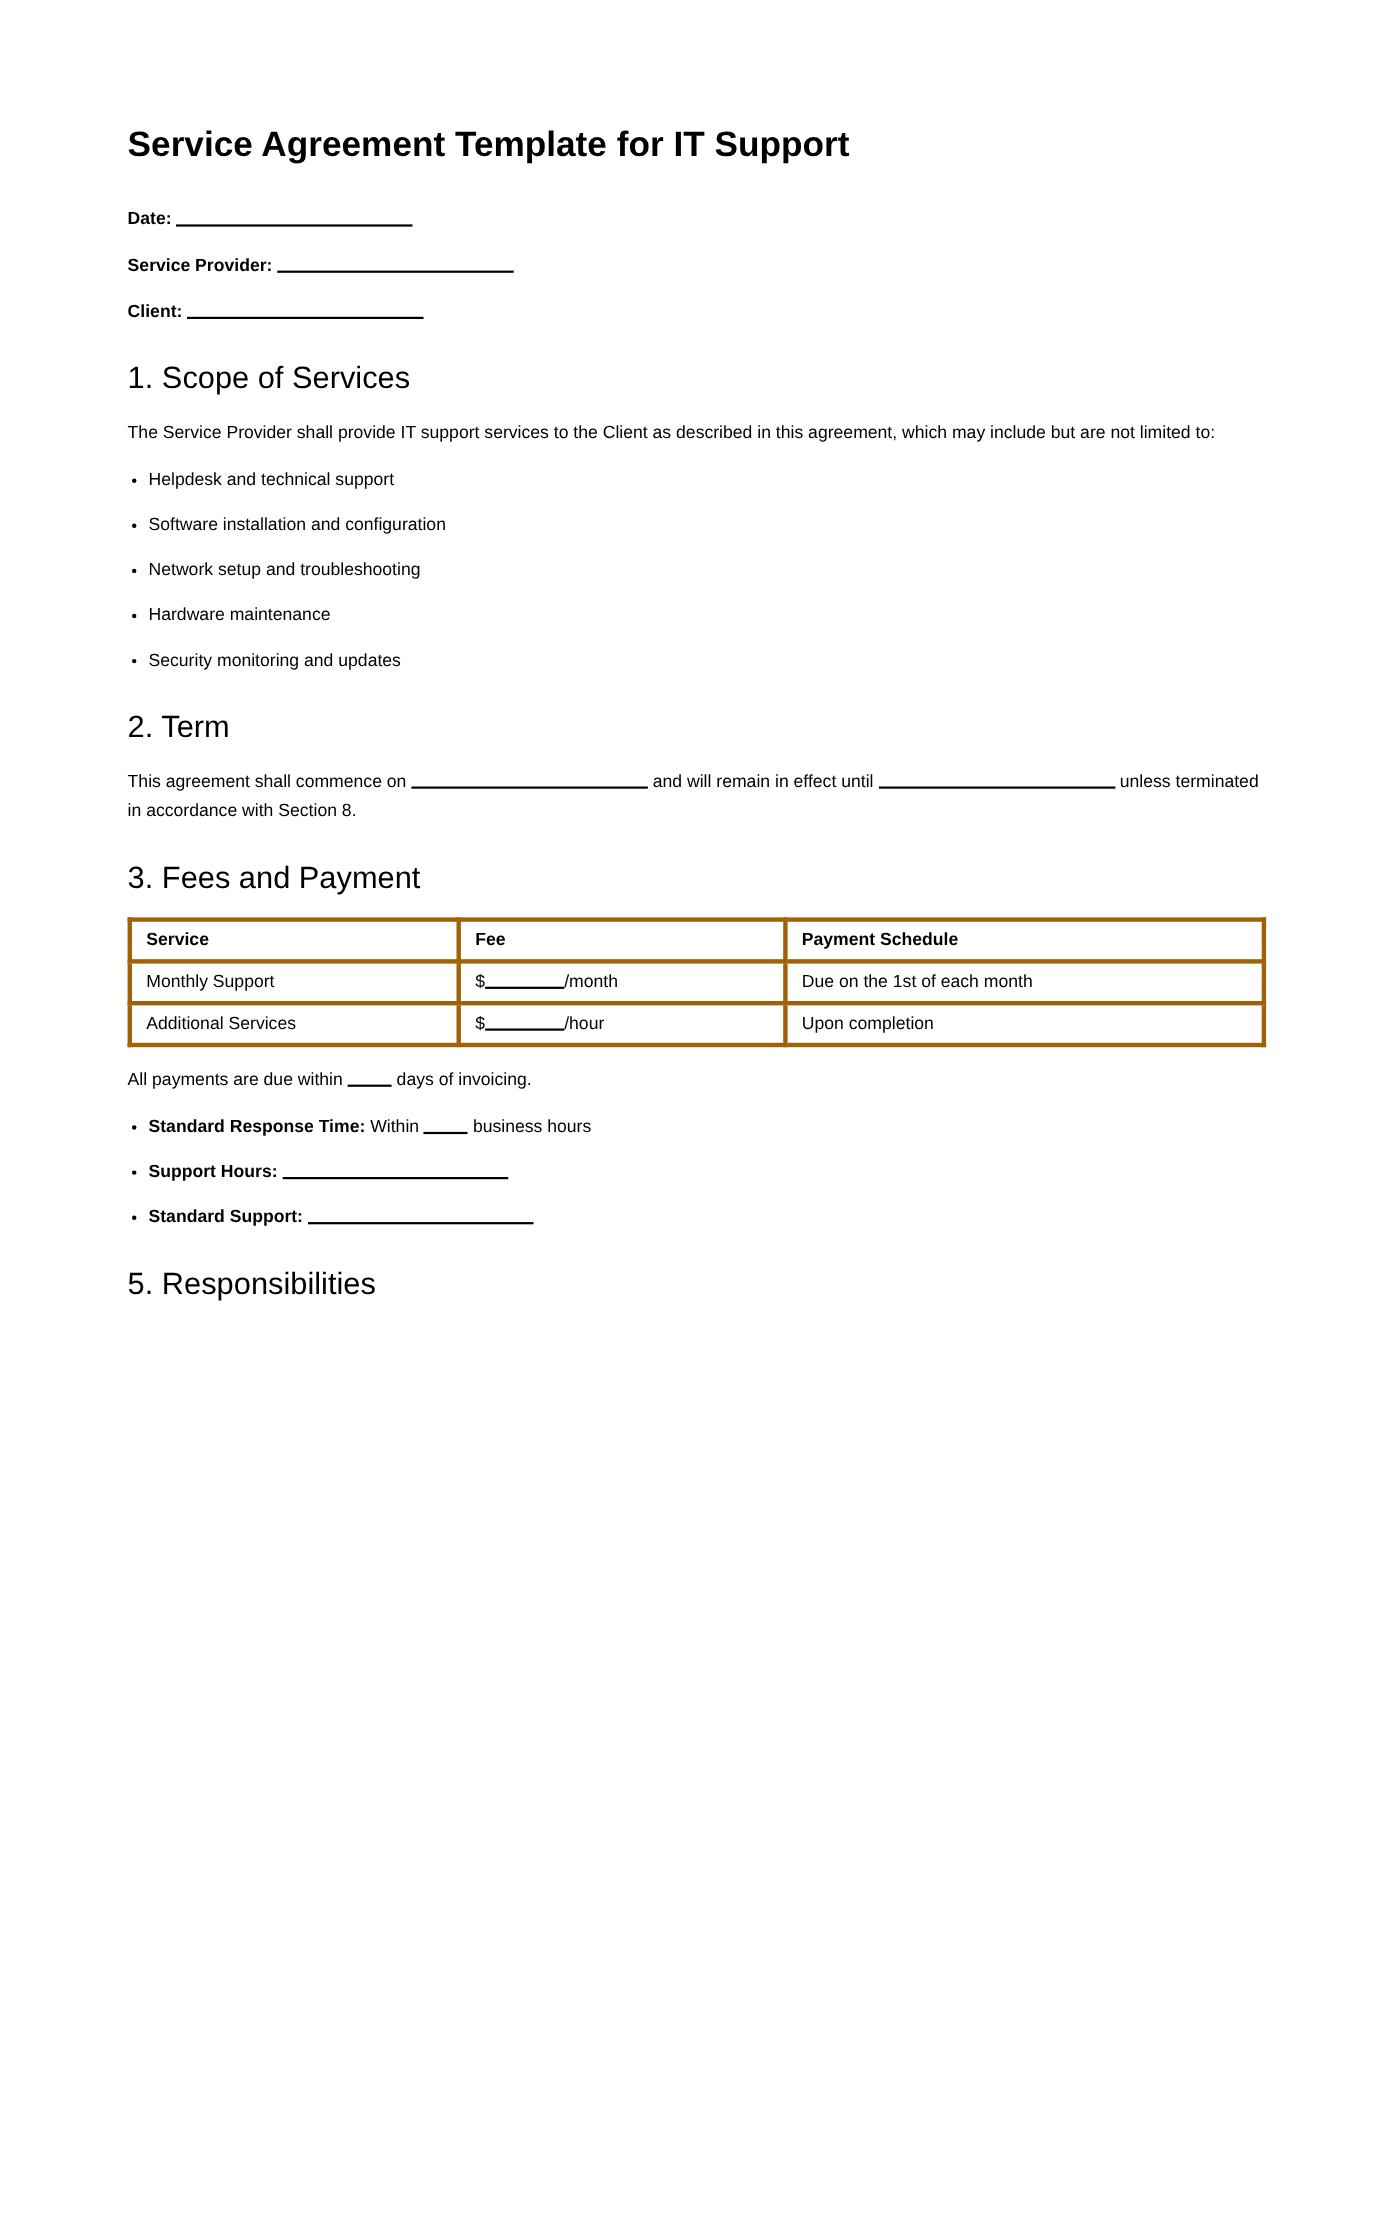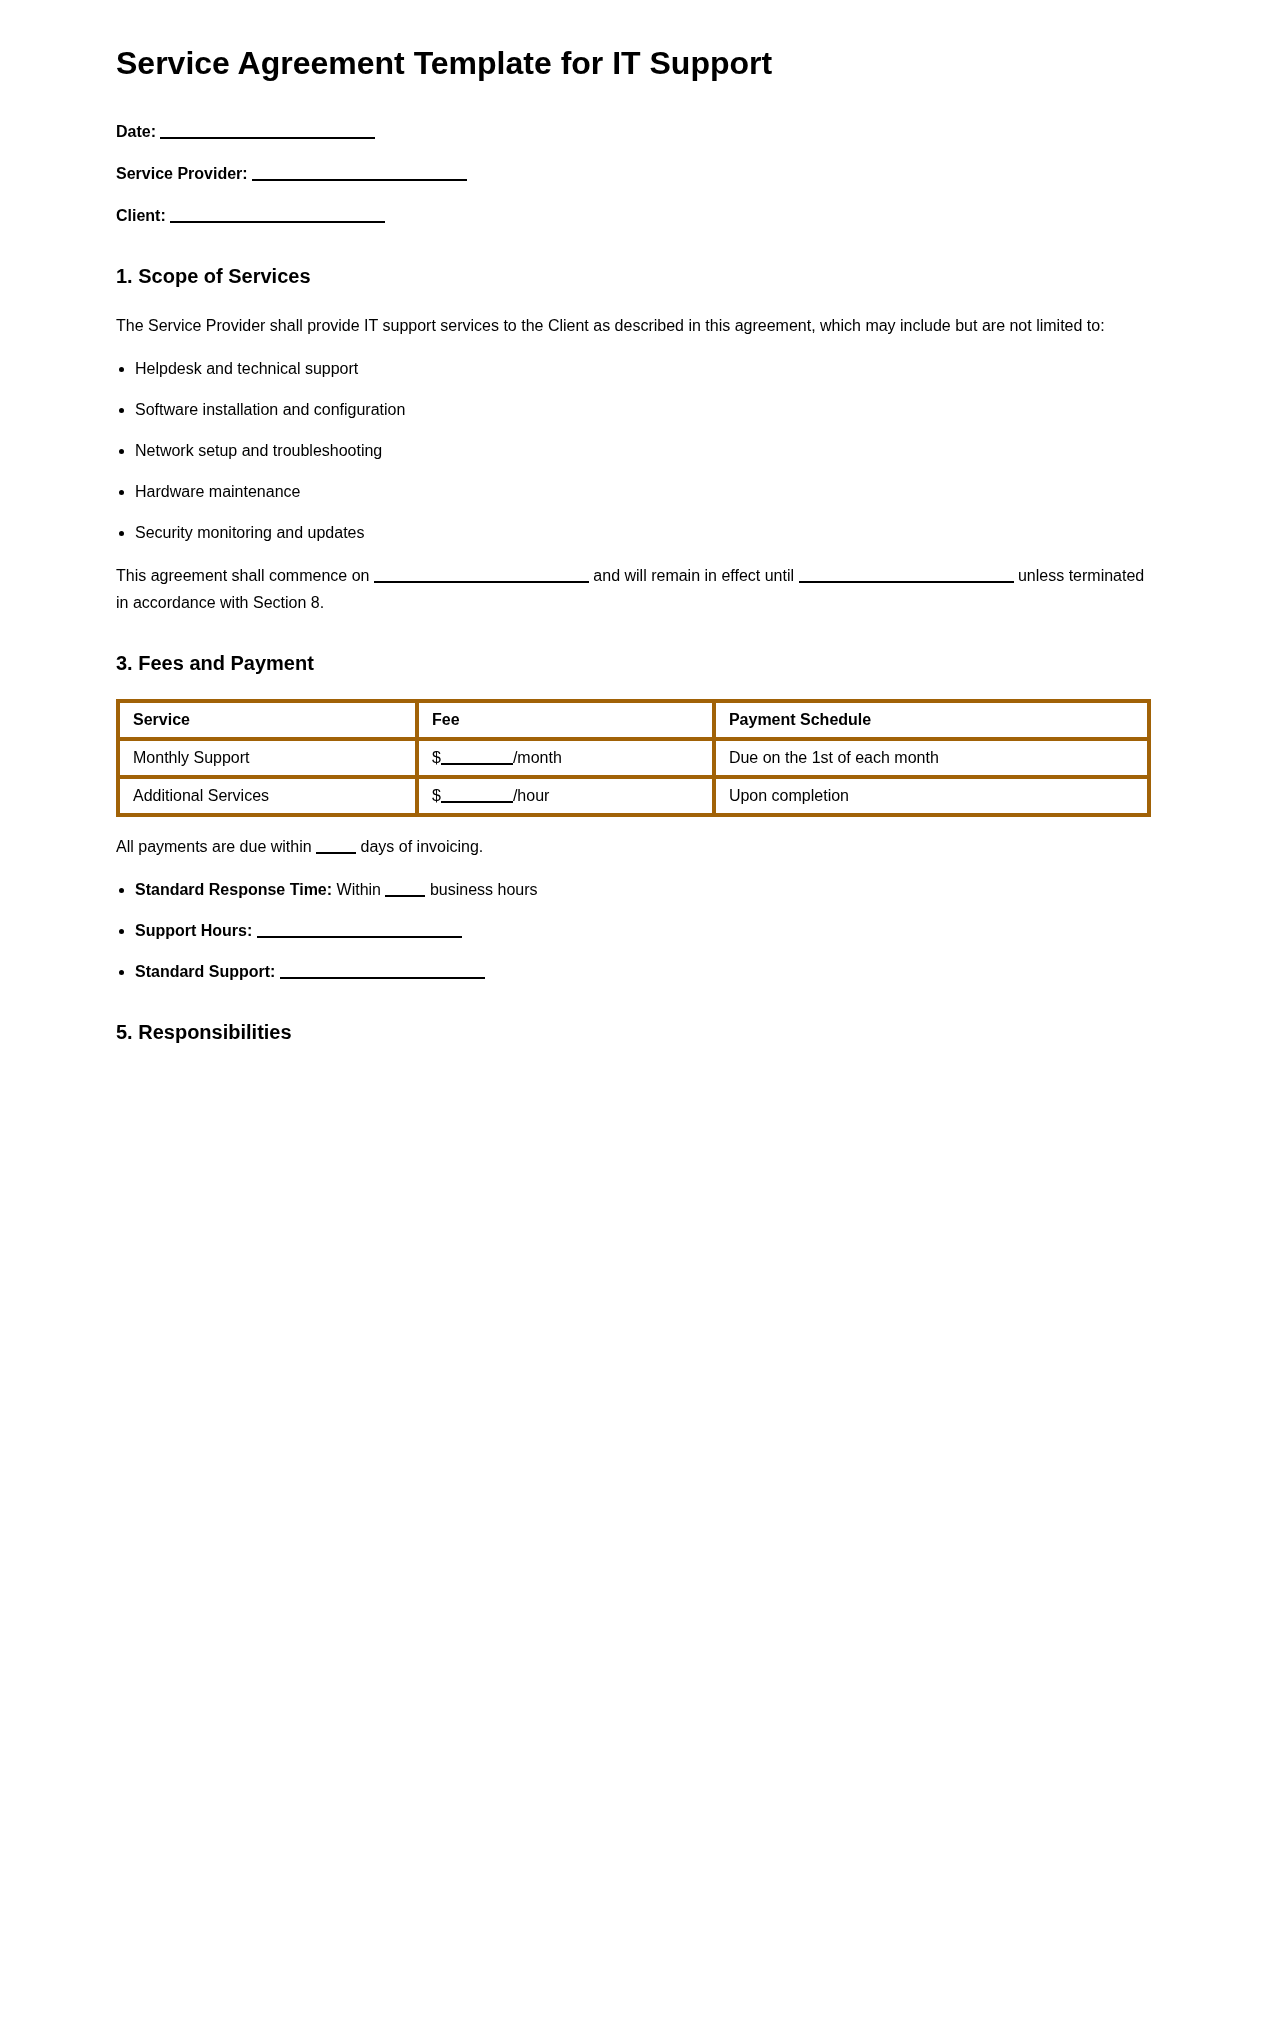"Service Agreement Template for IT" .page { padding: 44px 112px 40px 116px -> 112px 112px 40px 116px }
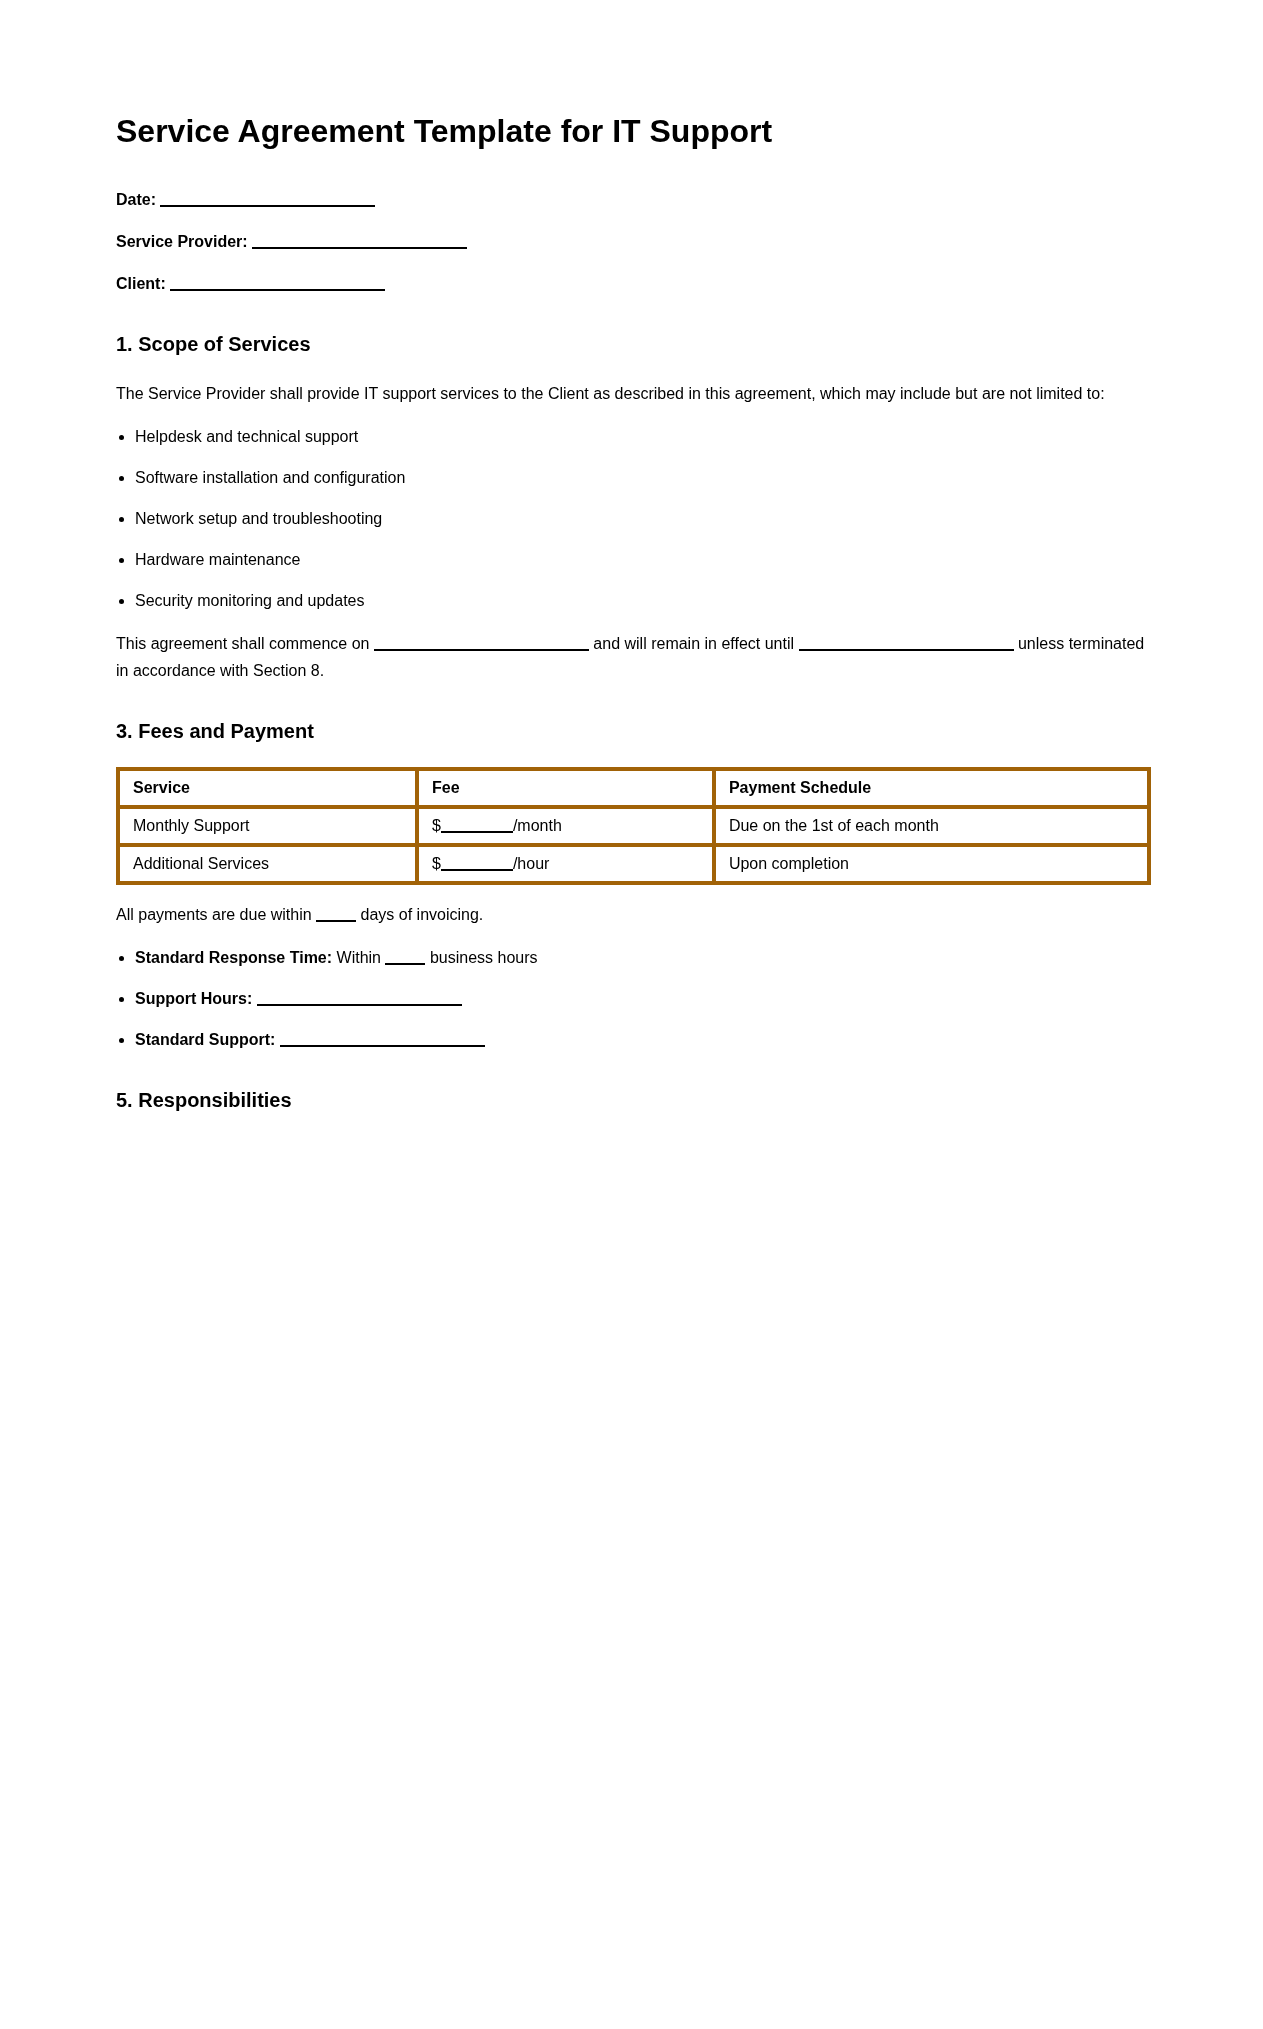"1. Scope of Services" h2 { font-size: 20px -> 28px; font-weight: bold -> normal }
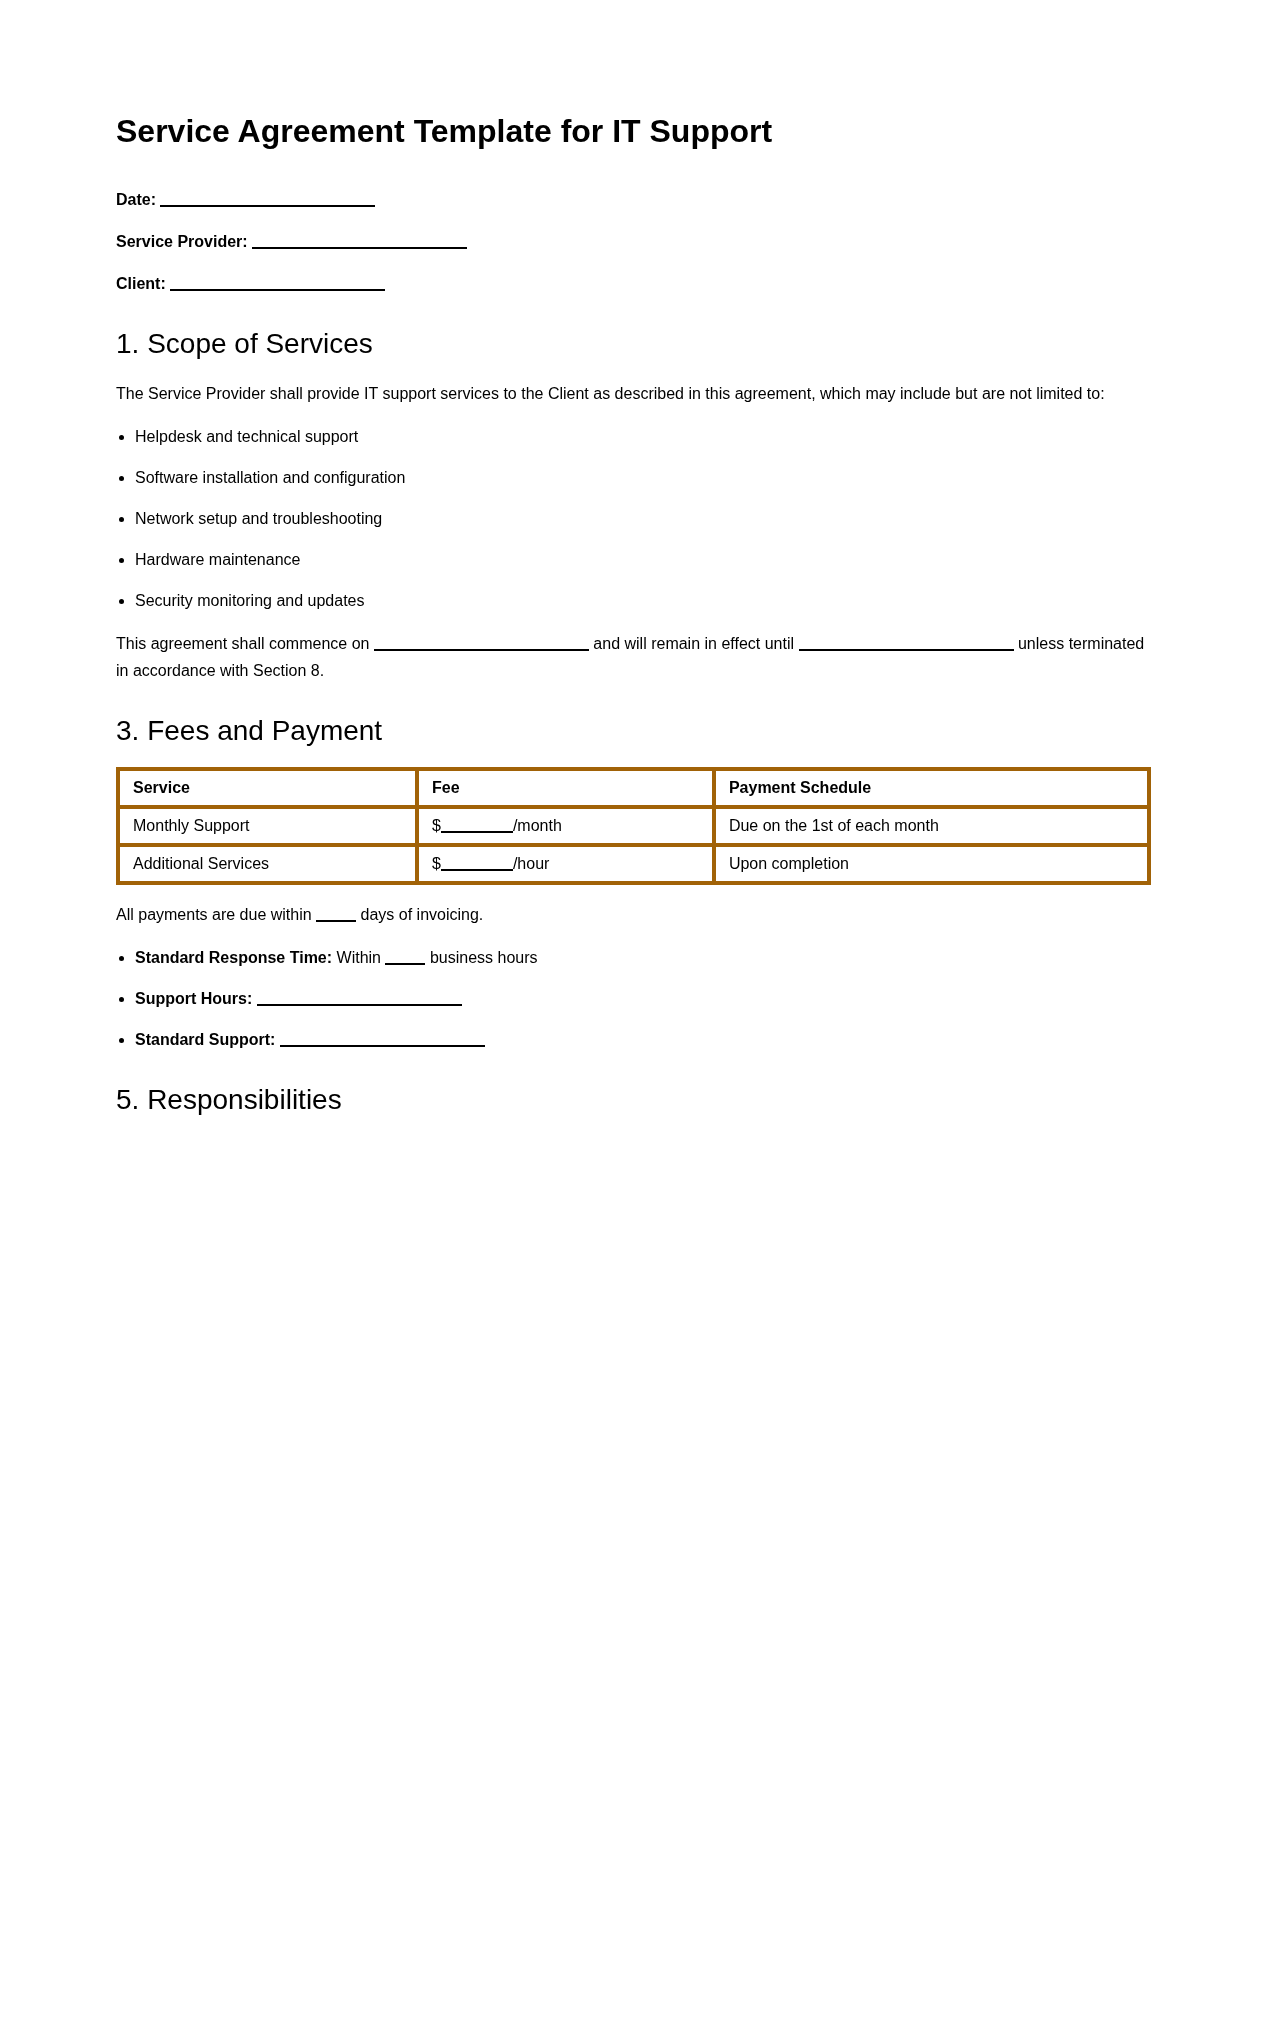"2. Term" h2 { html: none -> <h2>2. Term</h2> }
